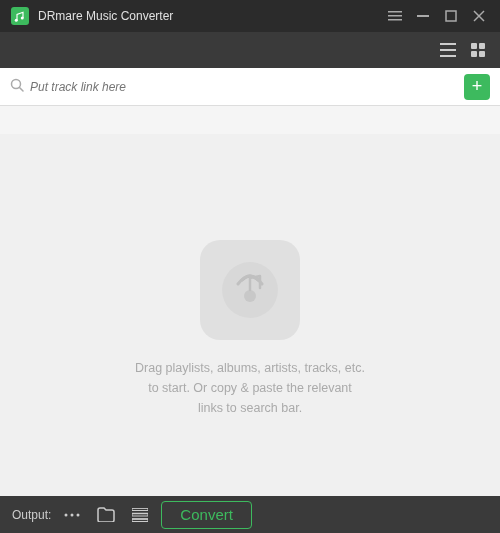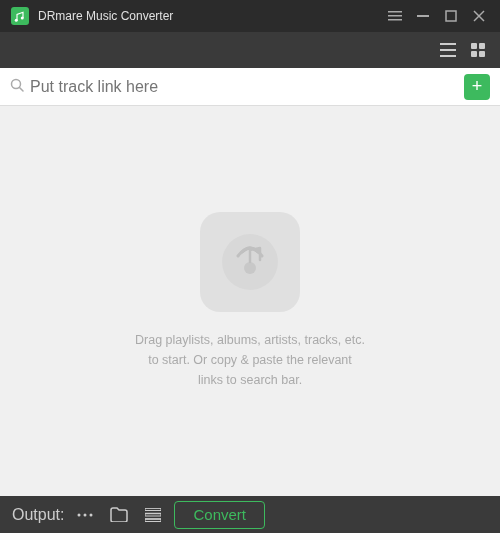"Put track link here" #track-input { font-size: 16px -> 12px; font-style: none -> italic }
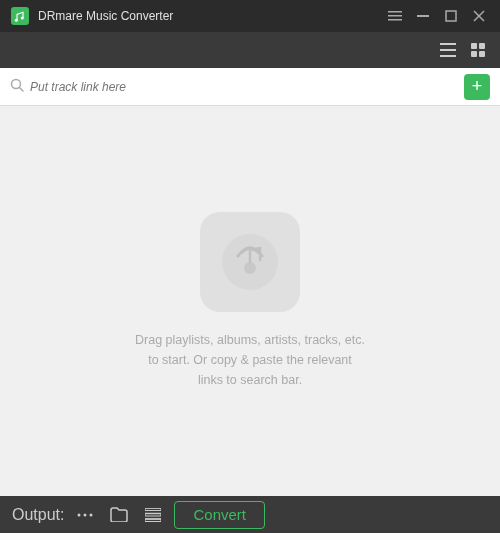"Drag playlists, albums, artists, tracks," #main-content { margin-top: none -> 28px }
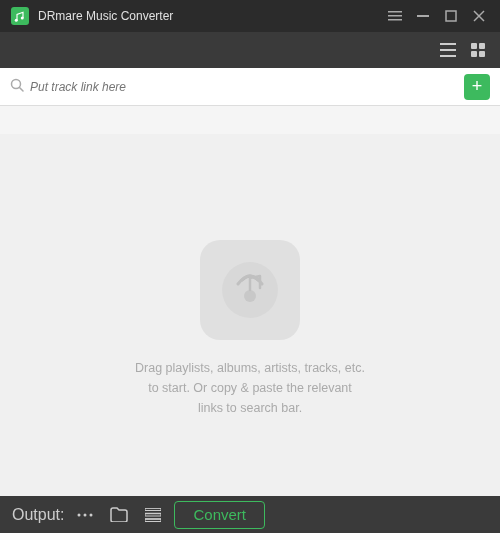"Output:" #output-label { font-size: 16px -> 12px }
